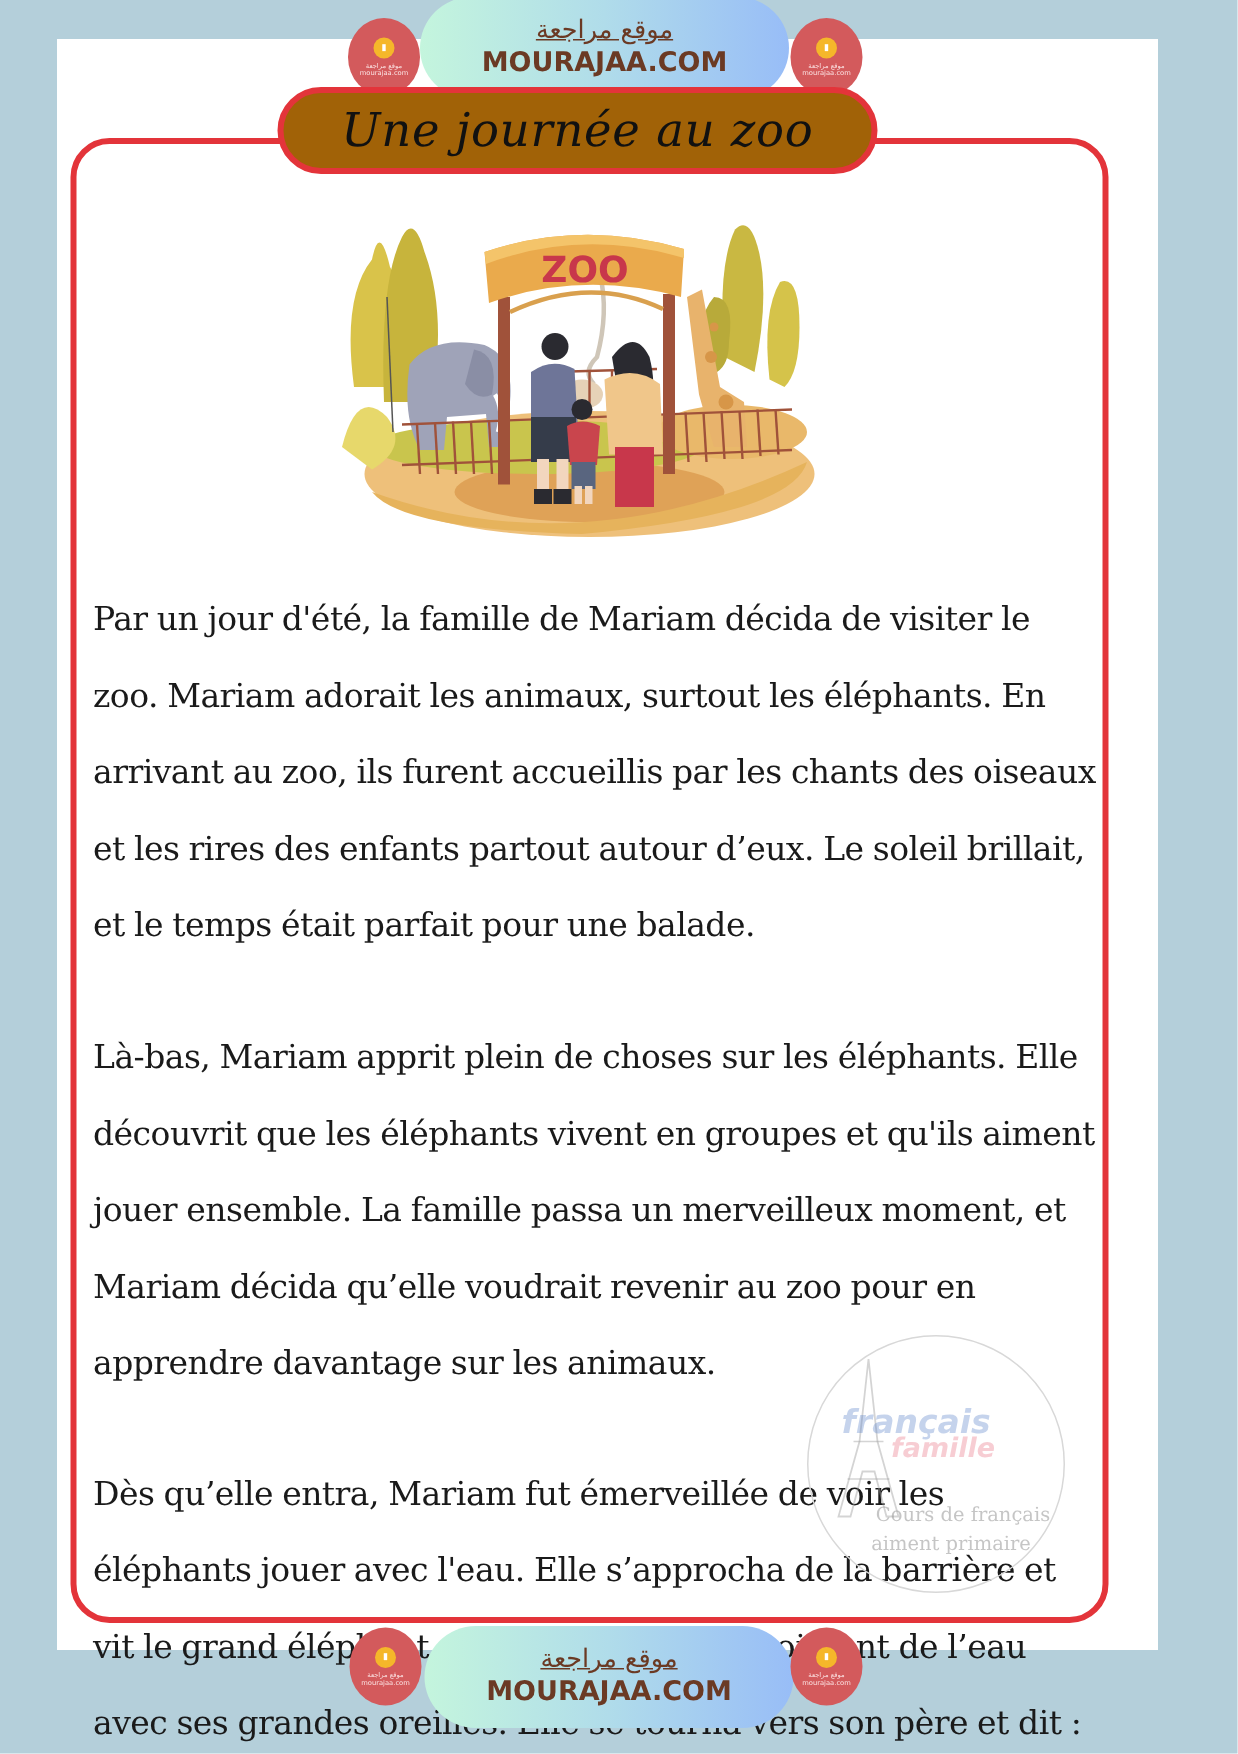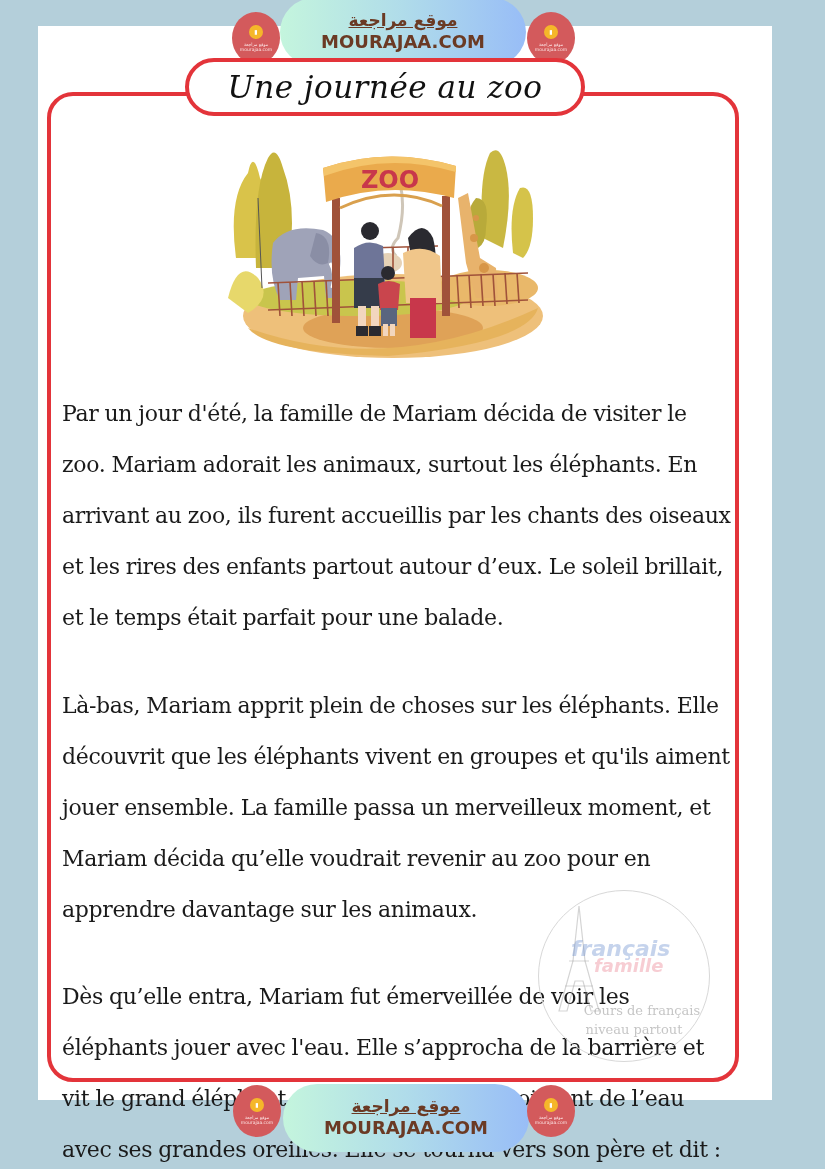"موقع مراجعة" .site-pill .ar { font-weight: bold -> normal }
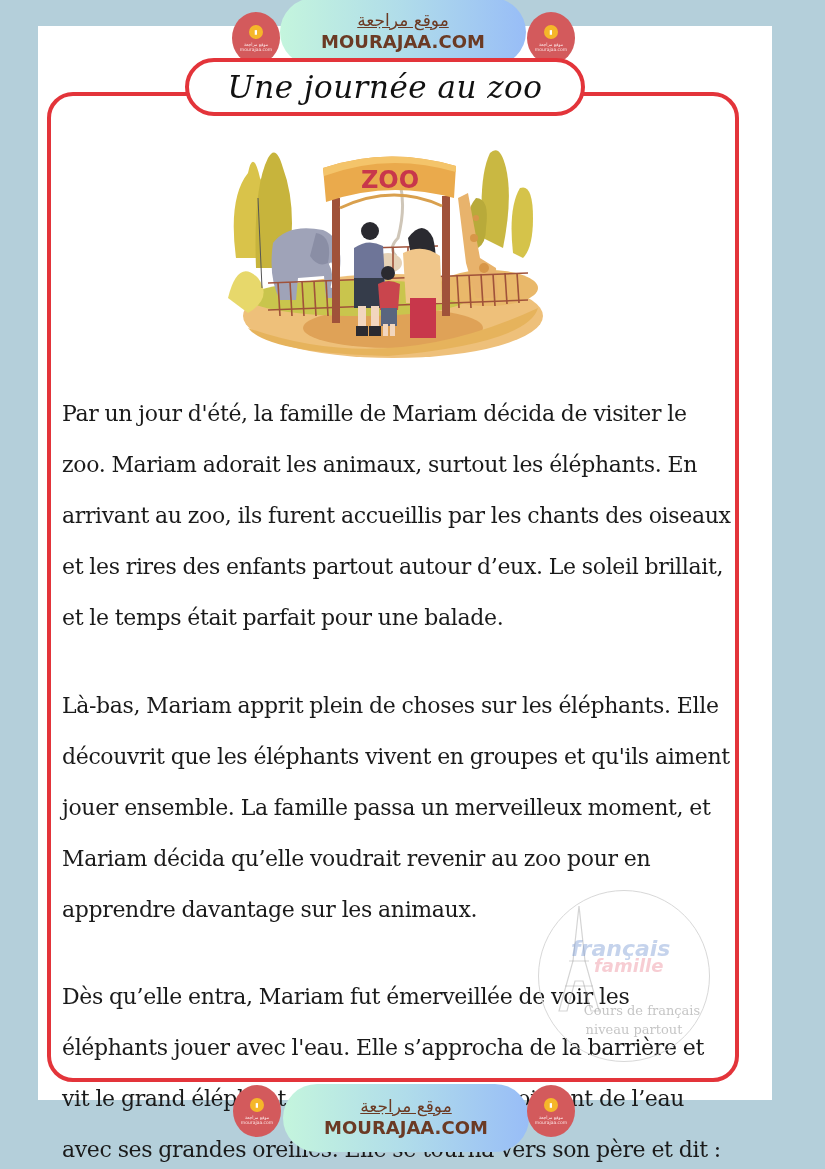"Une journée au zoo" .title-pill { background: #ffffff -> #a16207 }
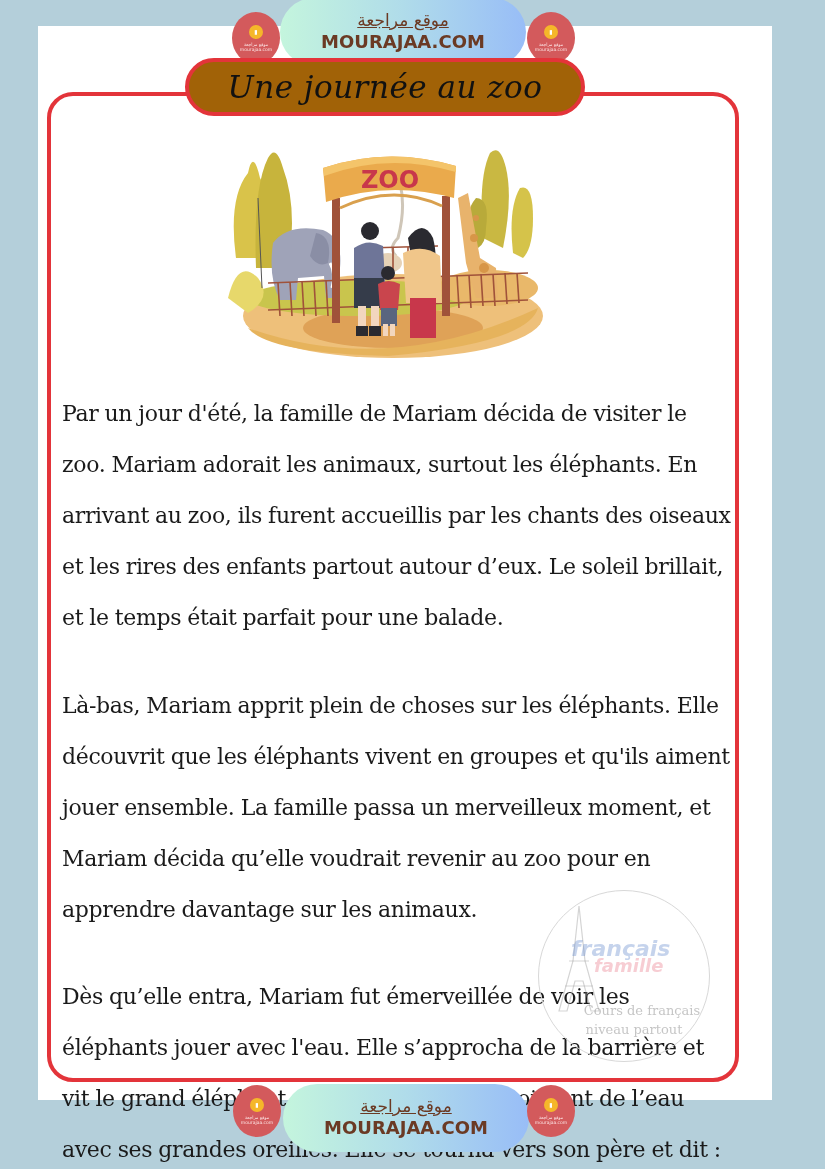"français" .watermark .wm-fr { left: 32px -> 22px }
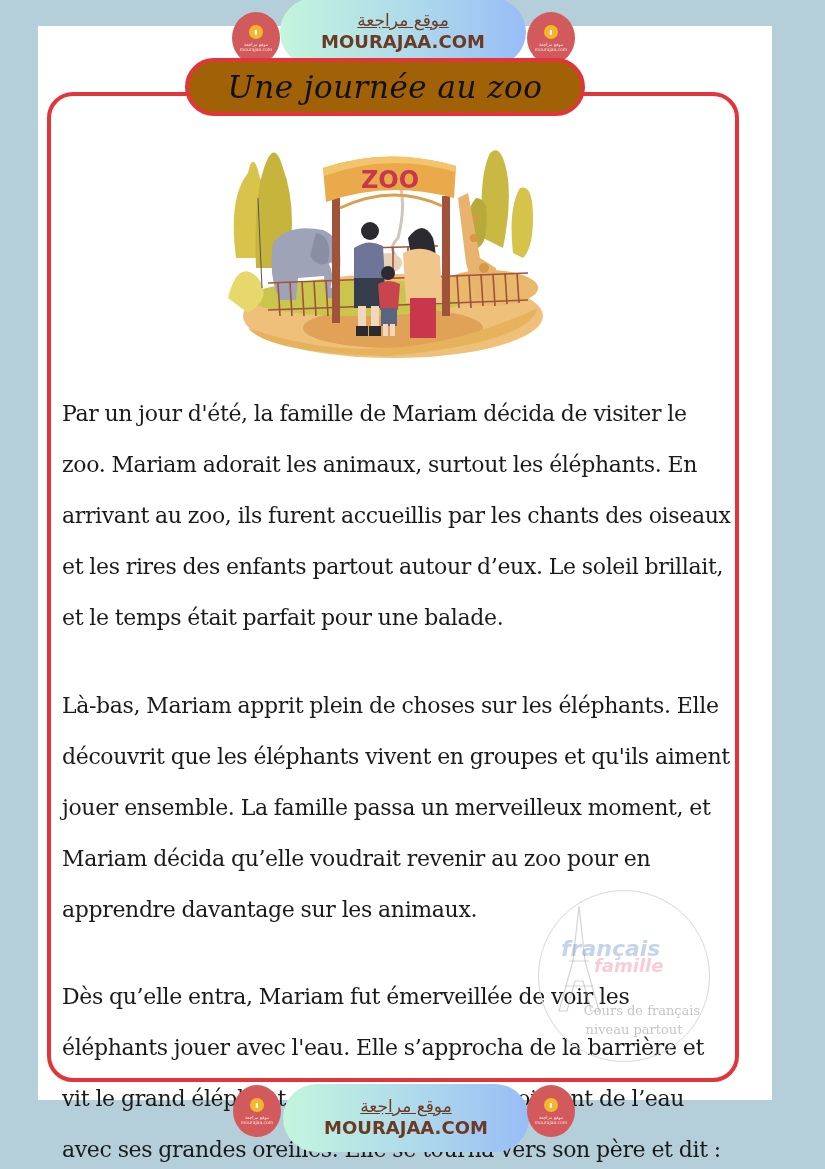"niveau partout" div.wm-line2 { text: niveau partout -> aiment primaire }
